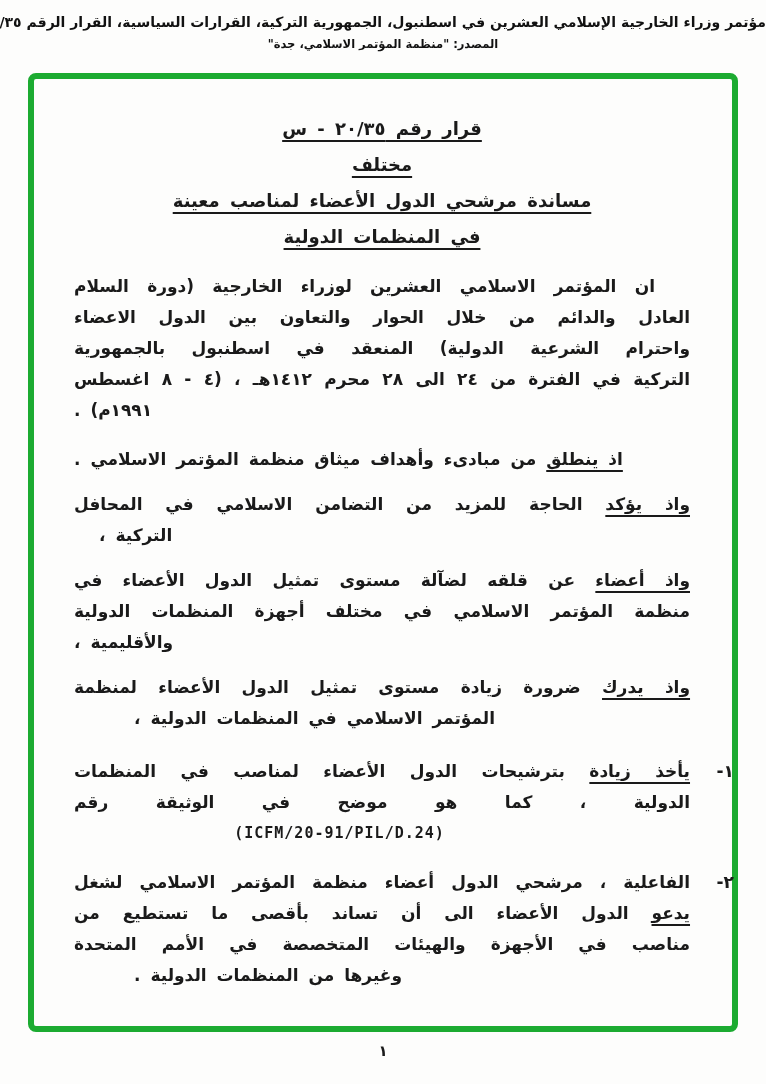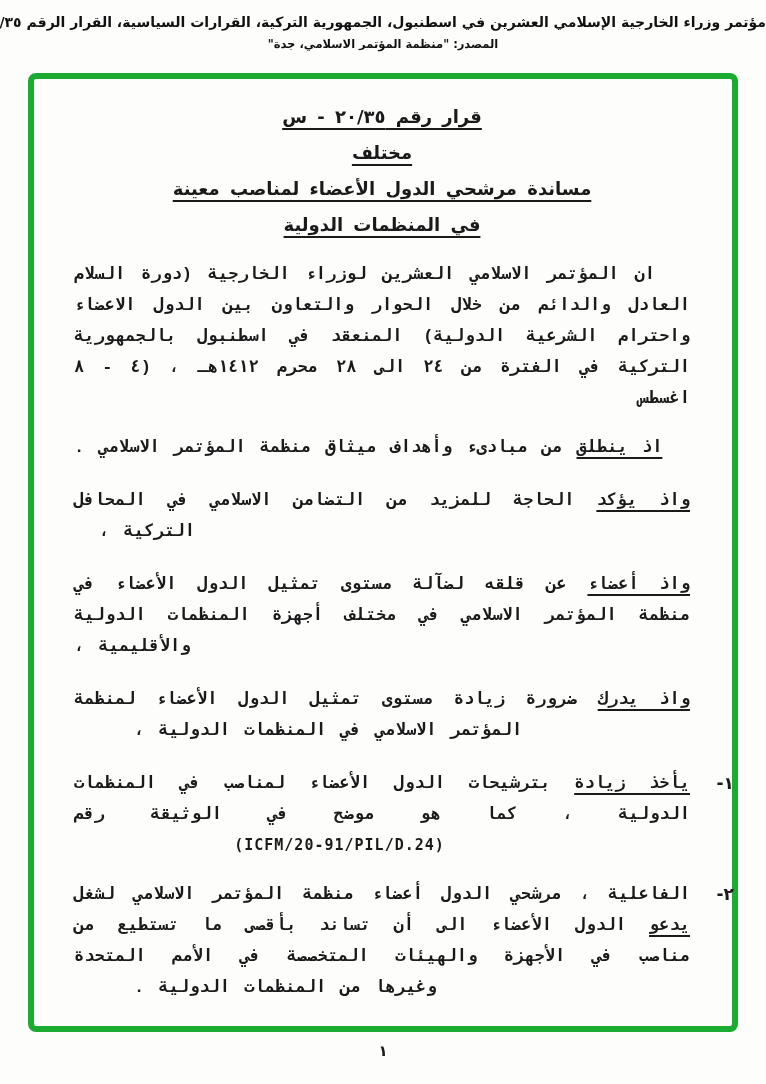"قرار رقم ٢٠/٣٥ - س" .content { padding: 0 42px 0 40px -> 12px 42px 0 40px }
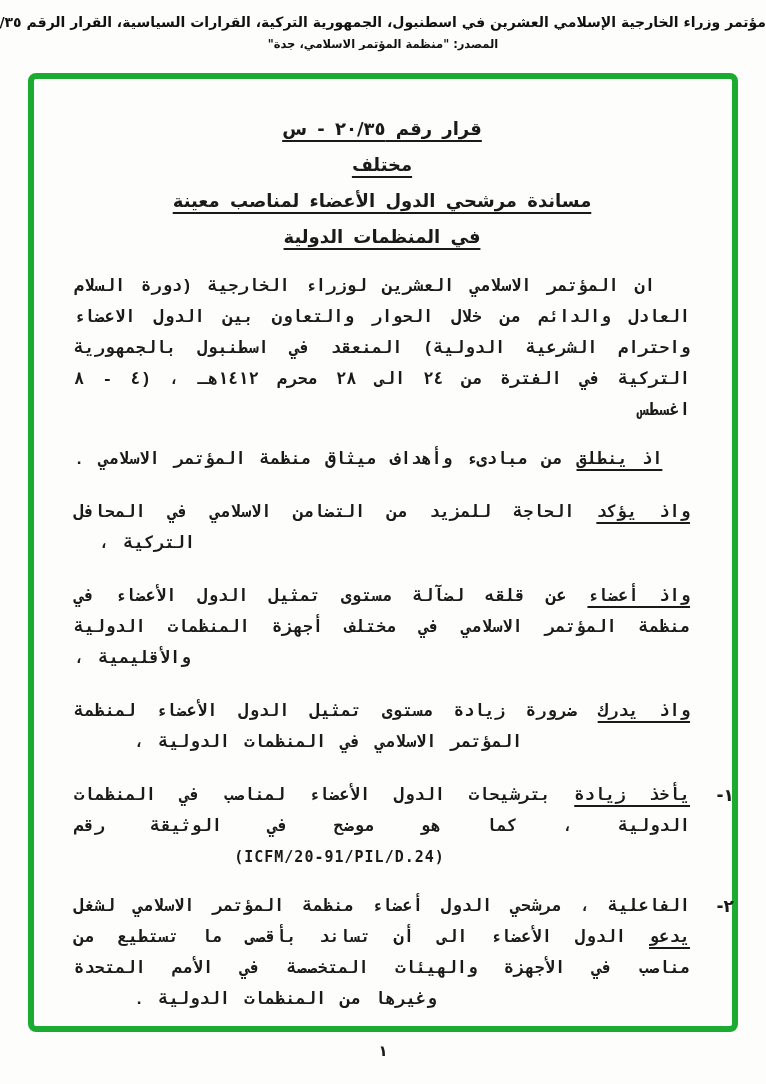"ان المؤتمر الاسلامي العشرين لوزراء" .line { font-family: Liberation Mono, monospace -> none }
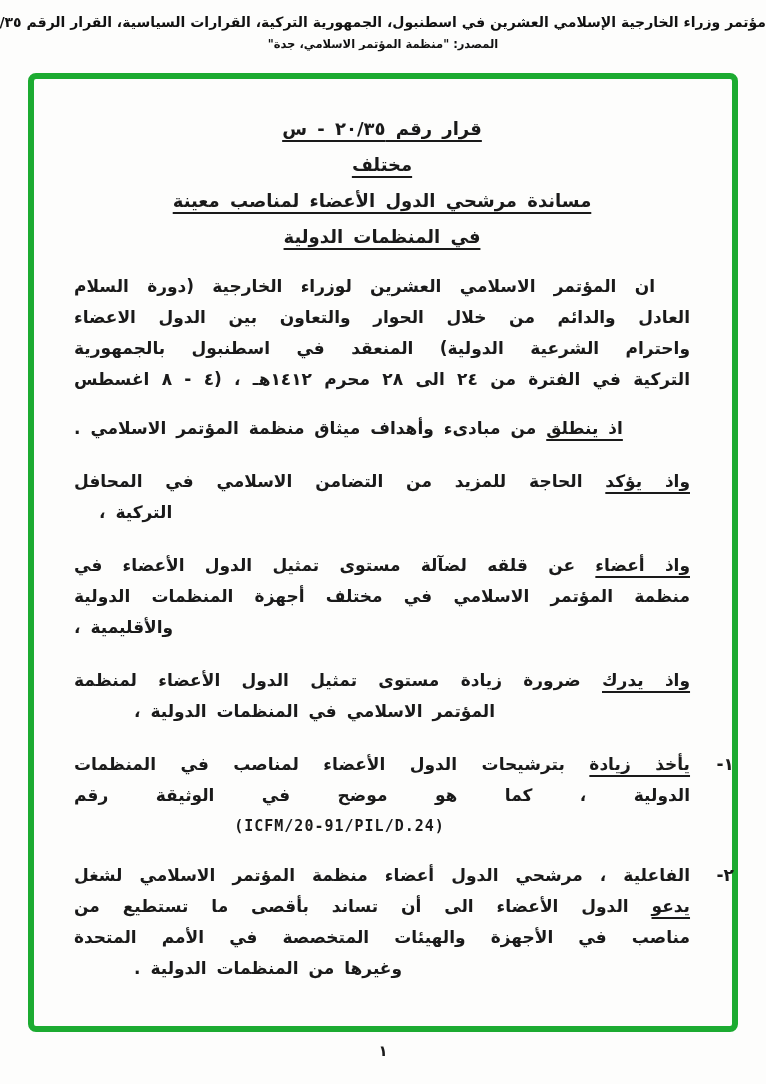"١٩٩١م) ." div.line { html: none -> <div>١٩٩١م) .</div> }
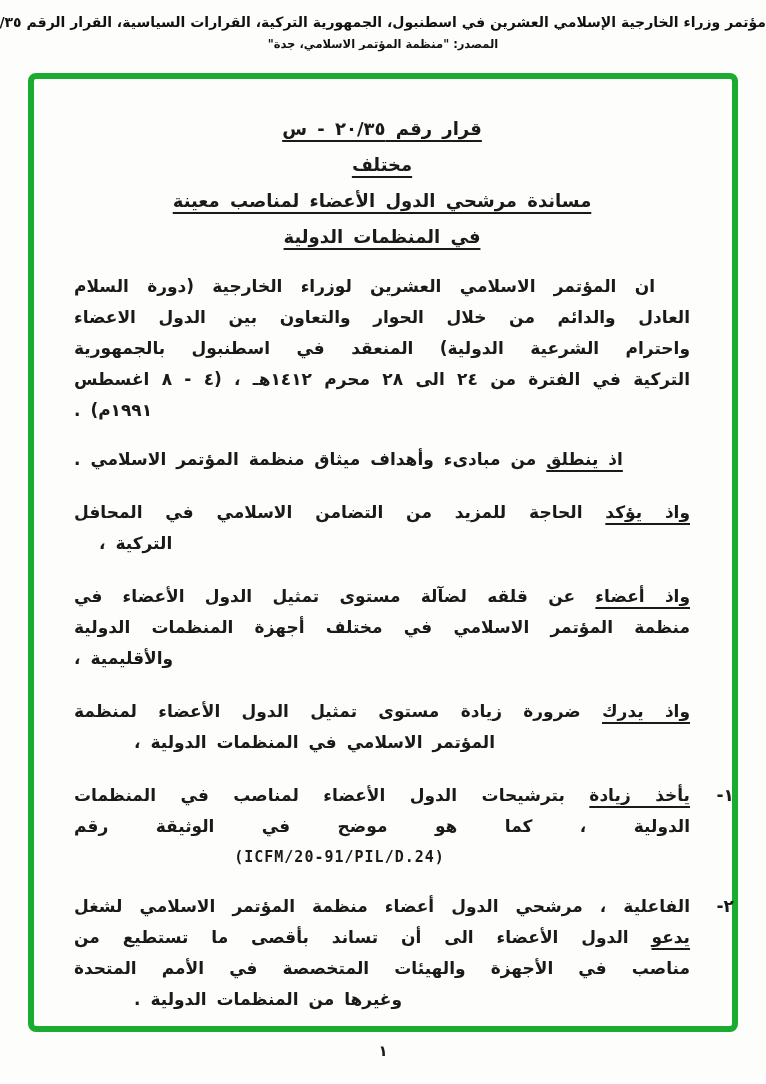"واذ يؤكد الحاجة للمزيد من" .para { margin-top: 22px -> 14px }
